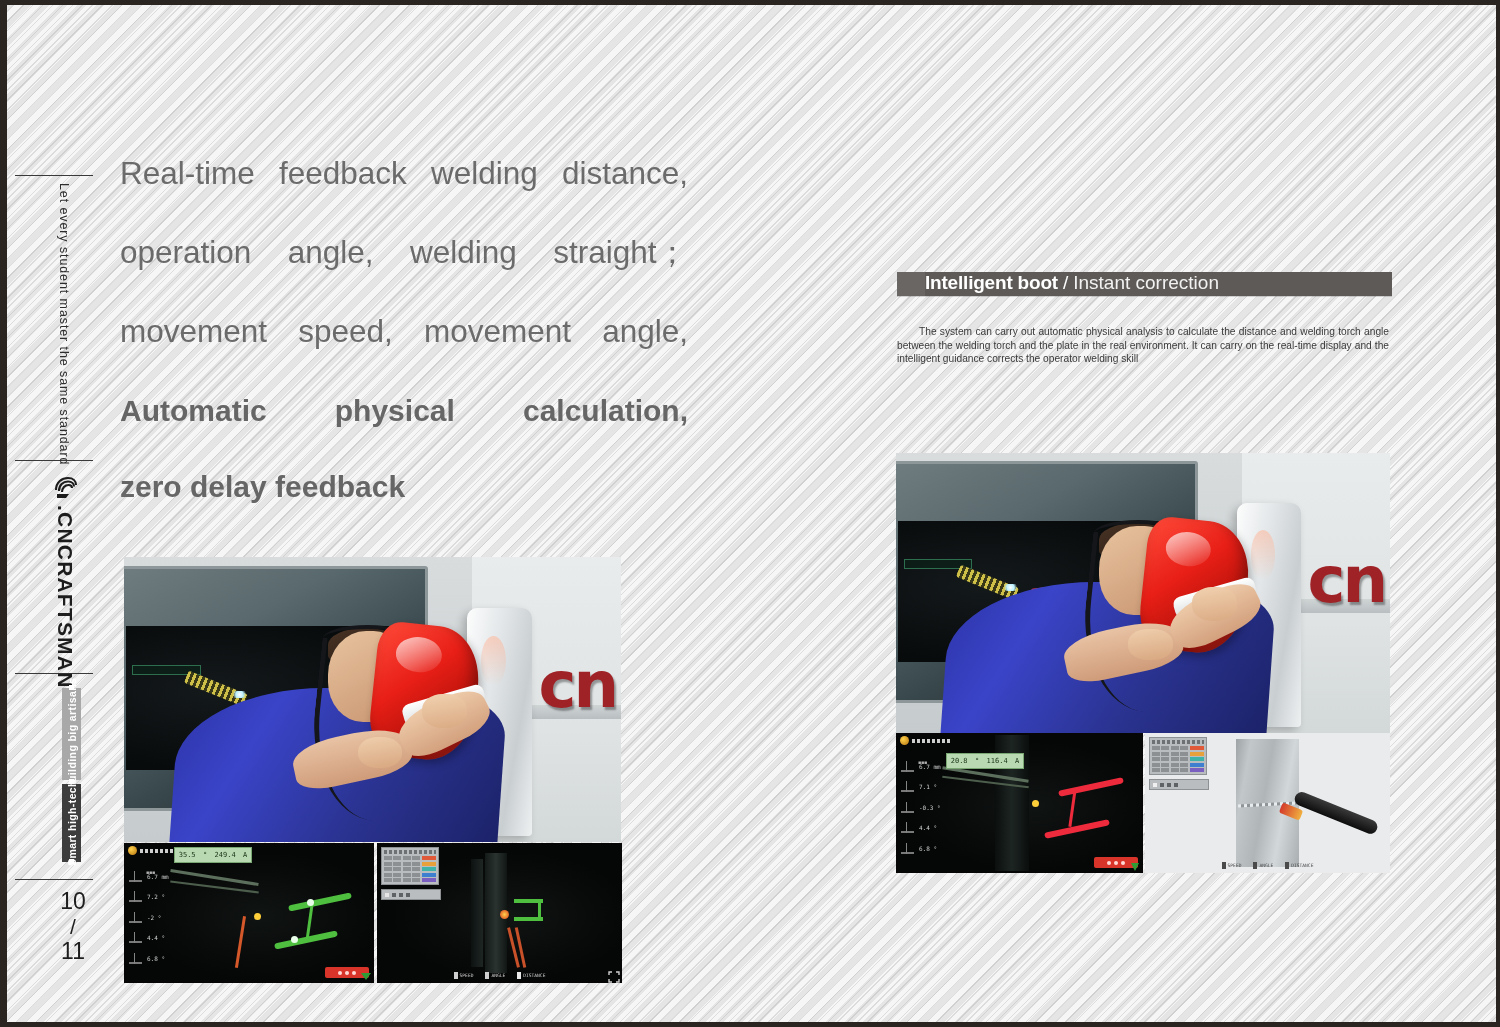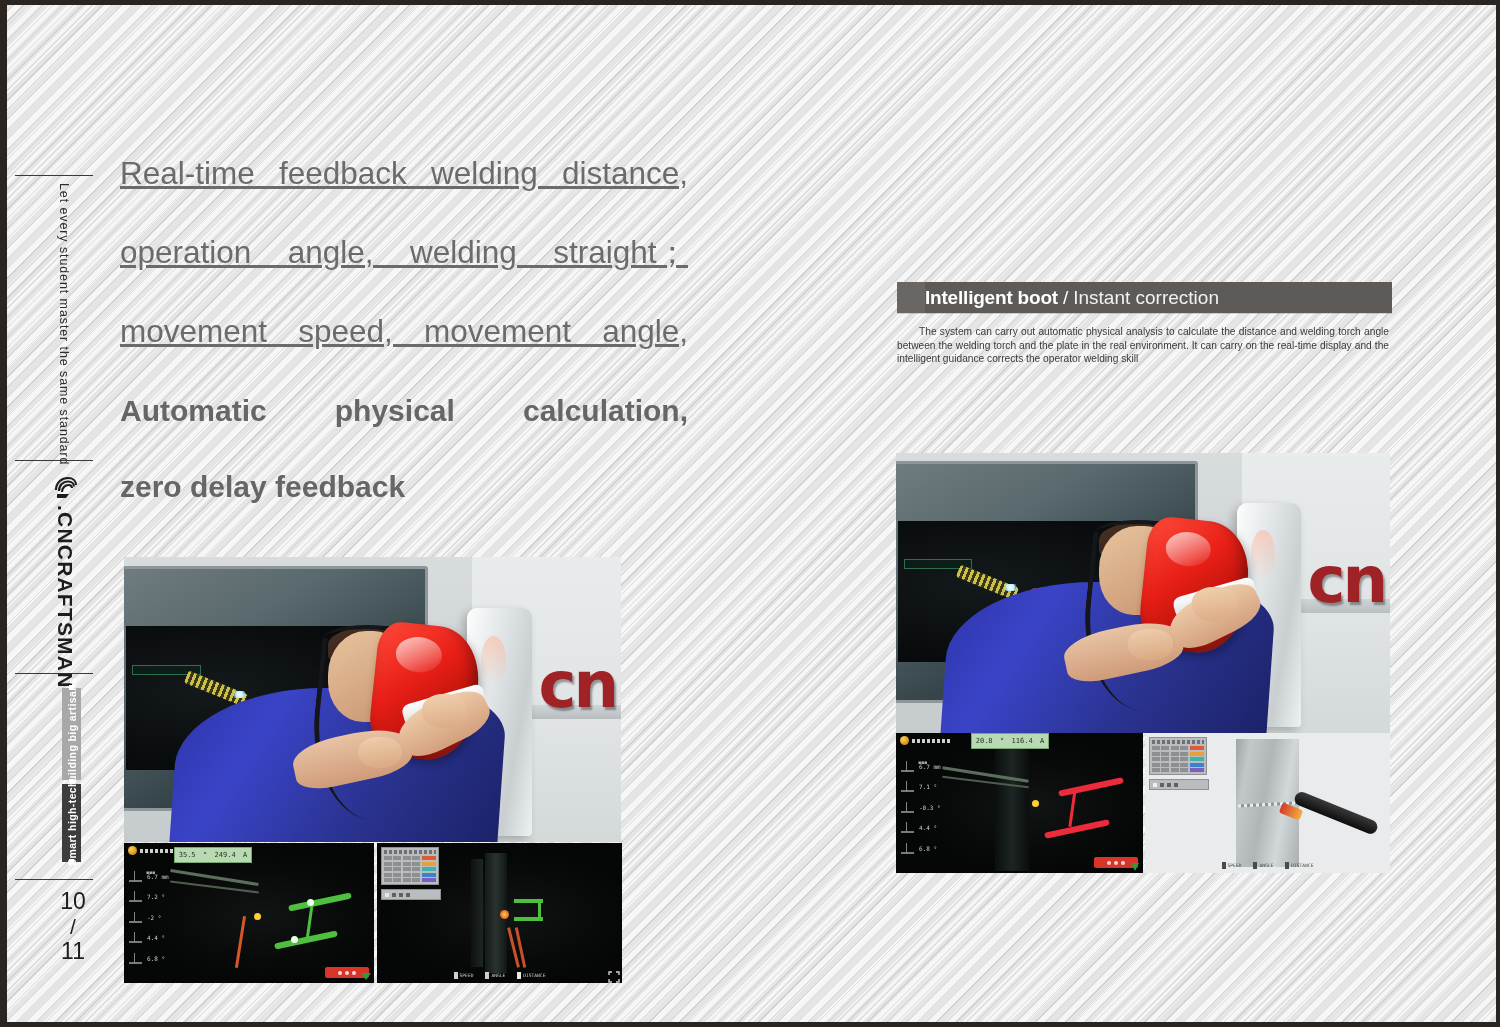"Real-time feedback welding distance," #lead .j { text-decoration: underline -> none }
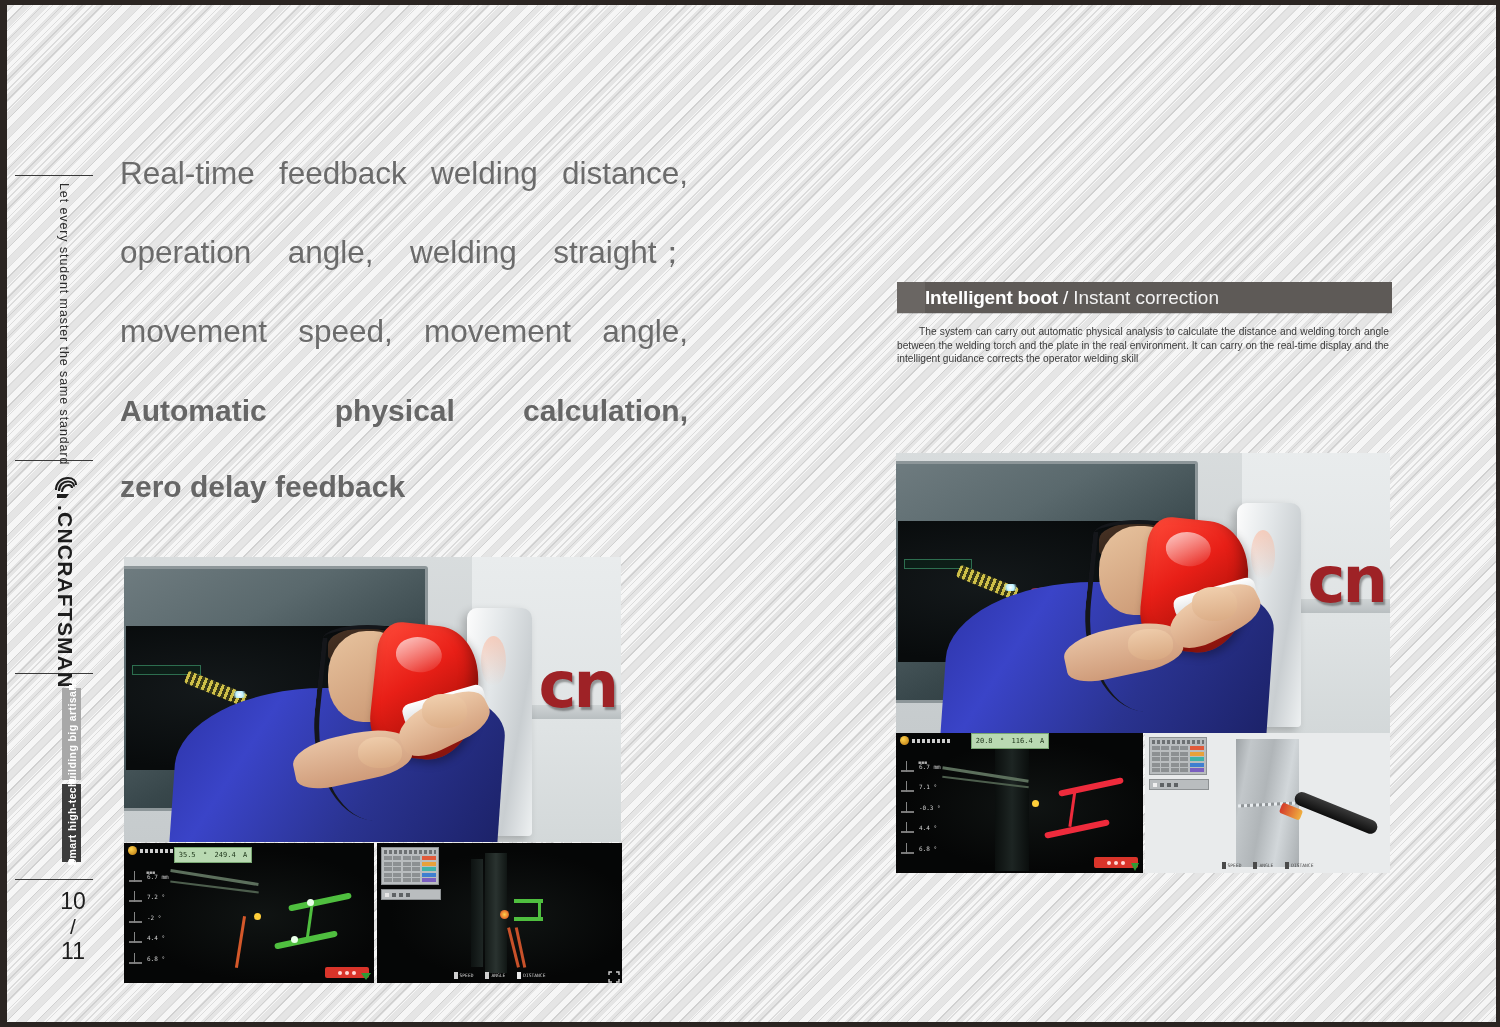"Intelligent boot" #rbar { align-items: center -> flex-start; height: 31px -> 24px; top: 277px -> 267px }
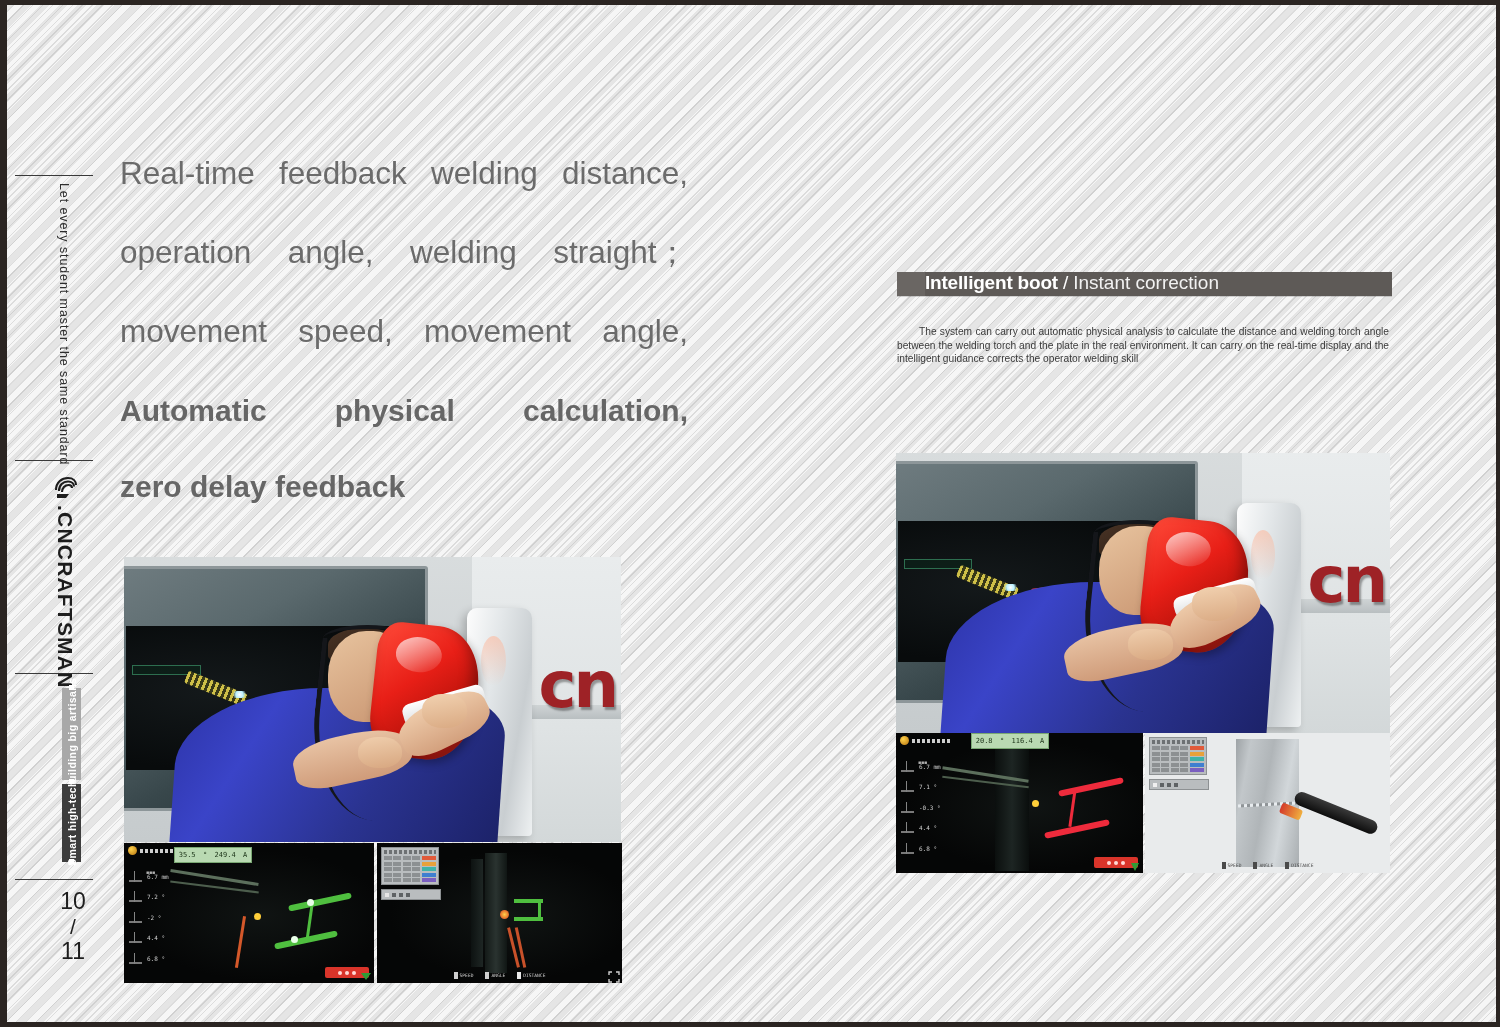"20.8" div.ui-readout { margin-left: 25px -> none; top: 0 -> 20px }
